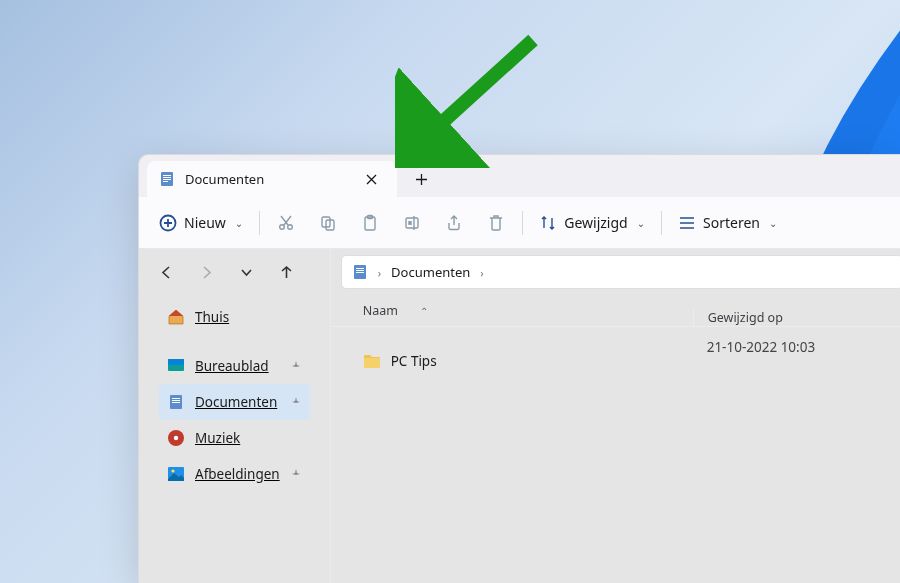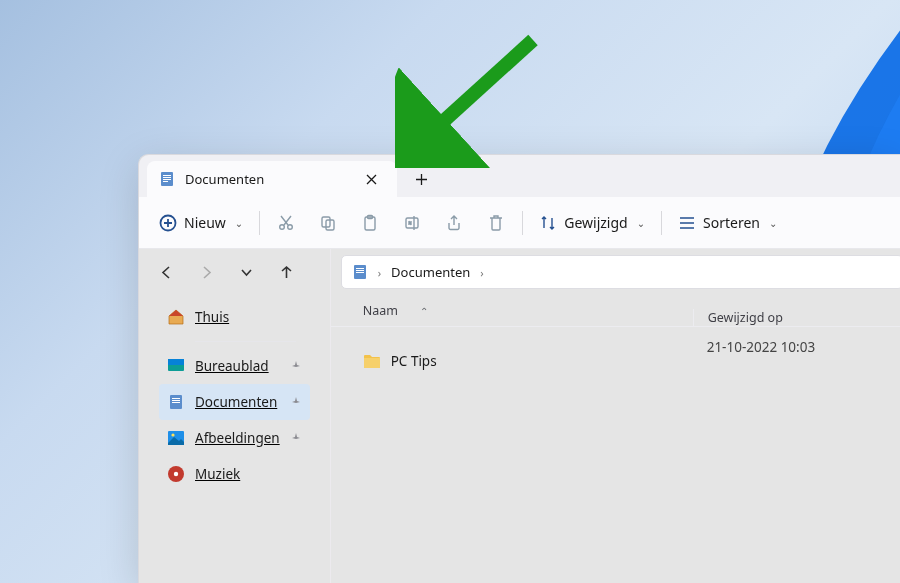"Afbeeldingen" div.nav-item { order: before "Muziek" -> after "Muziek" }
